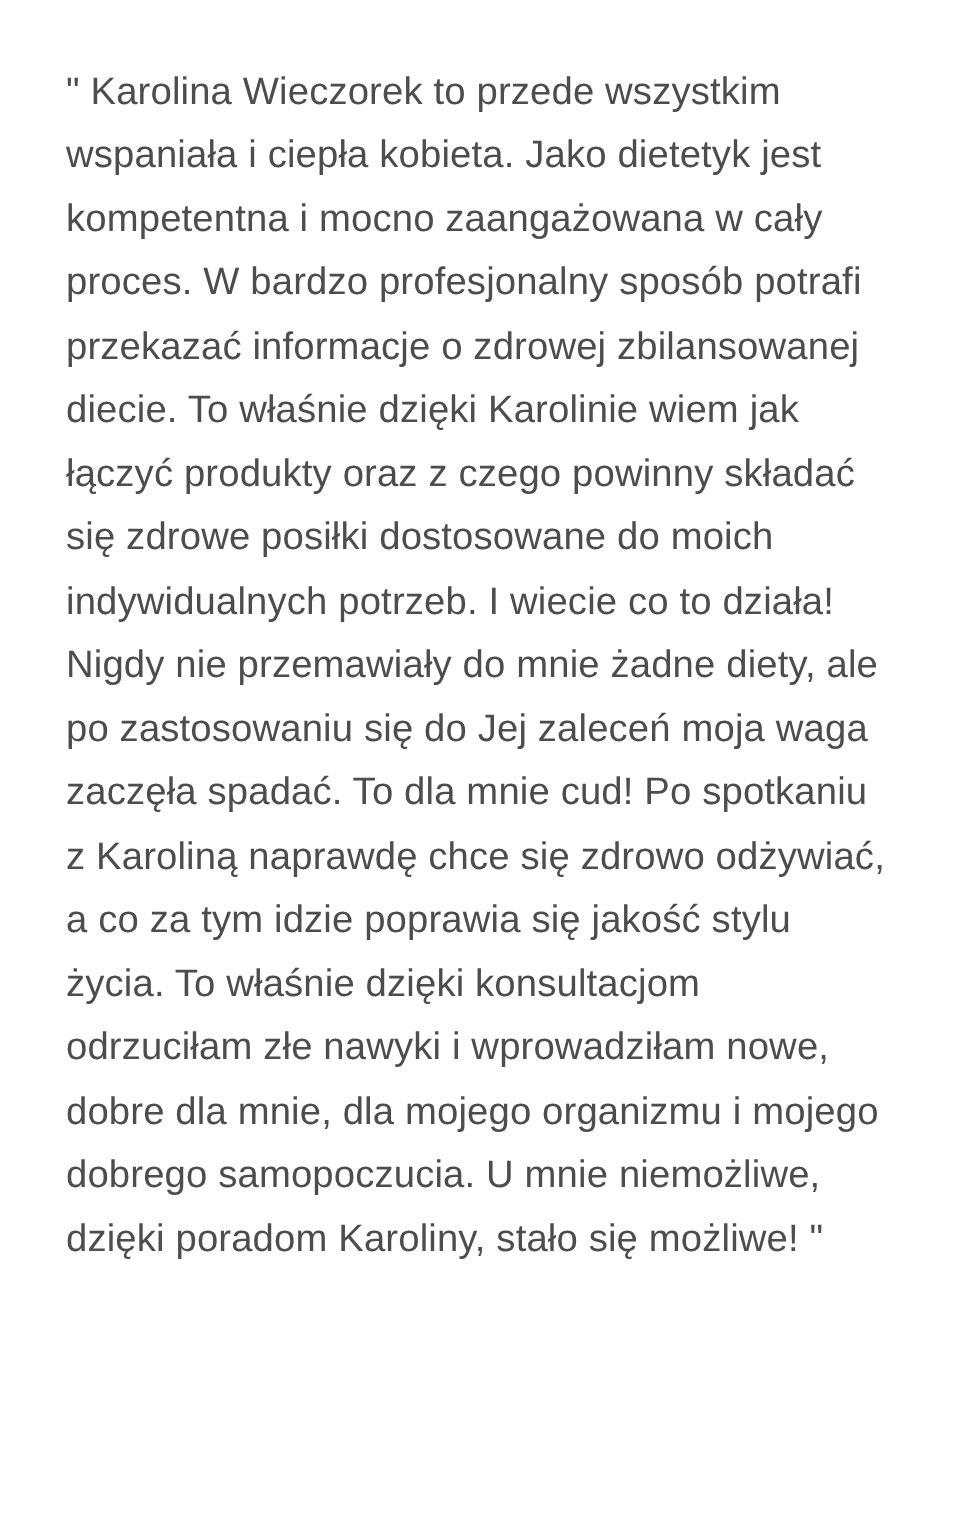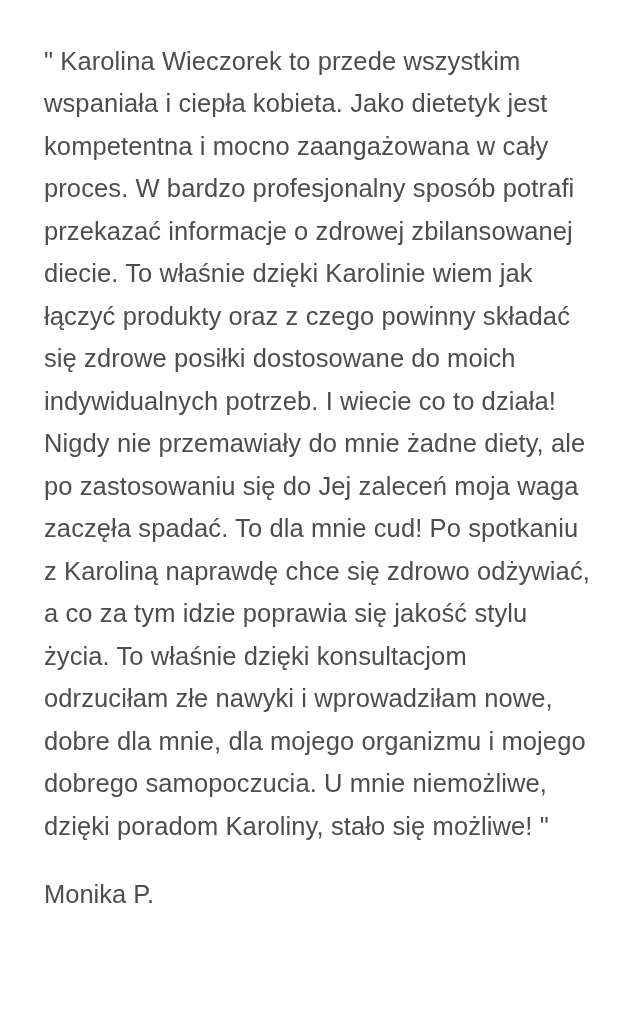"Monika P." p.testimonial-author { html: <p>Monika P.</p> -> none }
